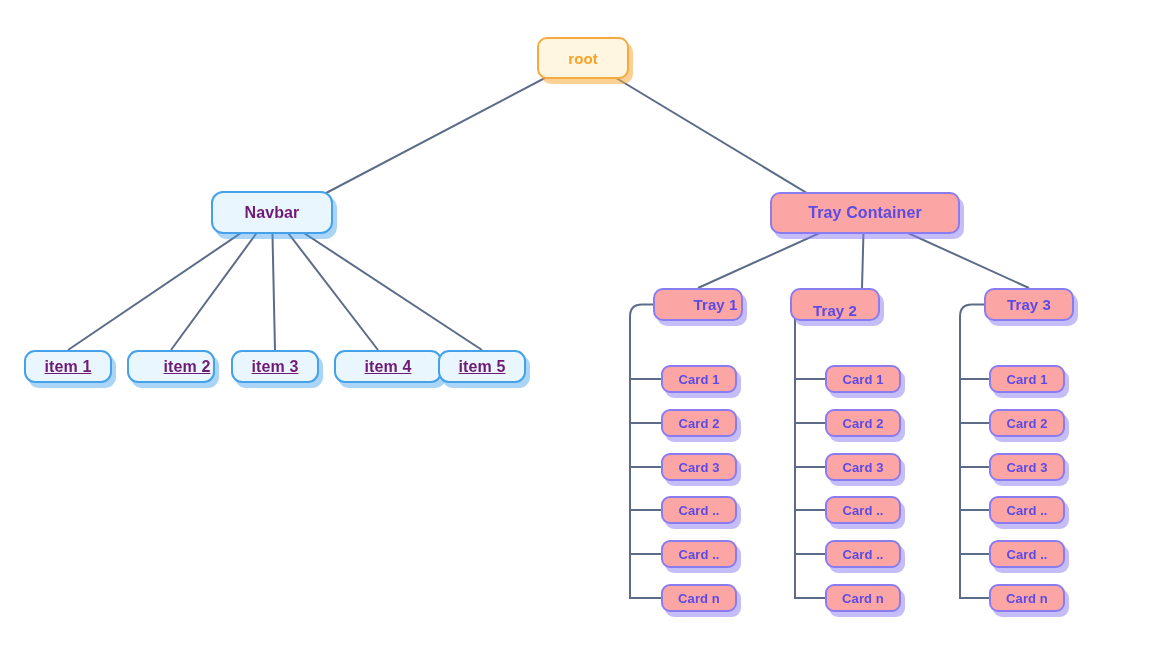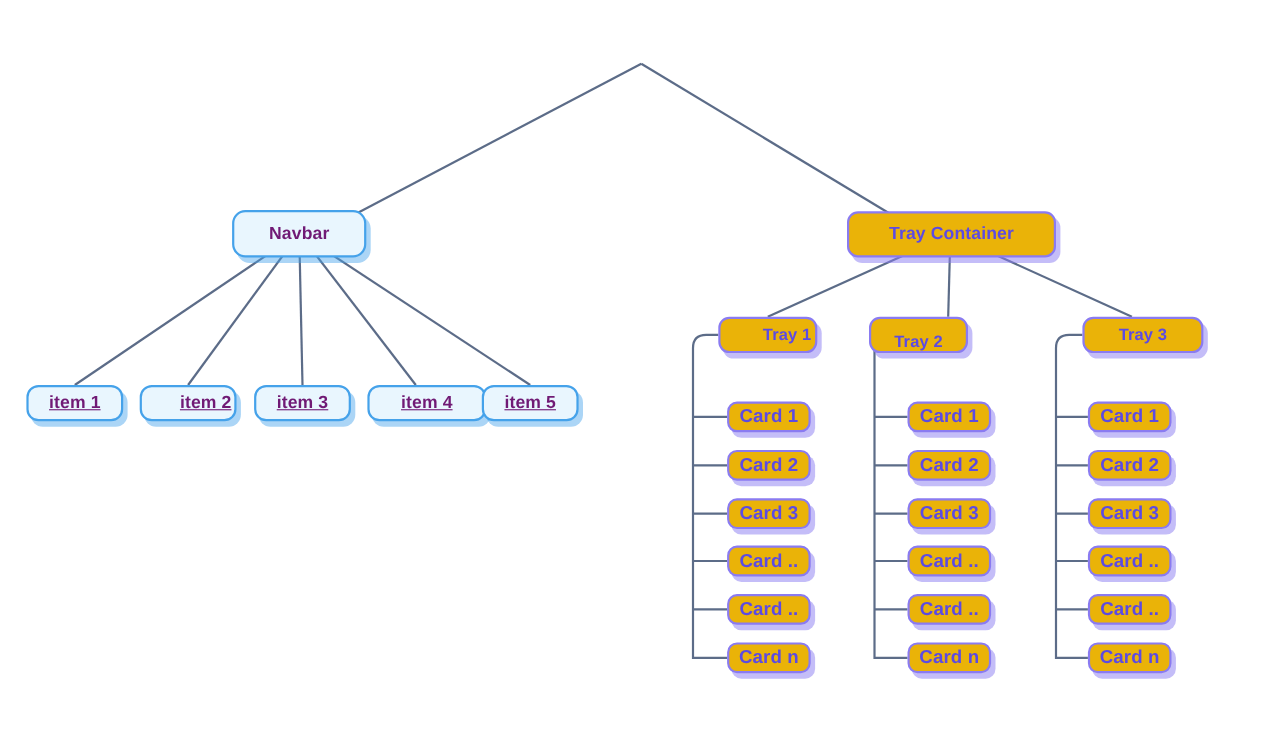"root" div.node { html: none -> <div> <span>root</span> </div> }
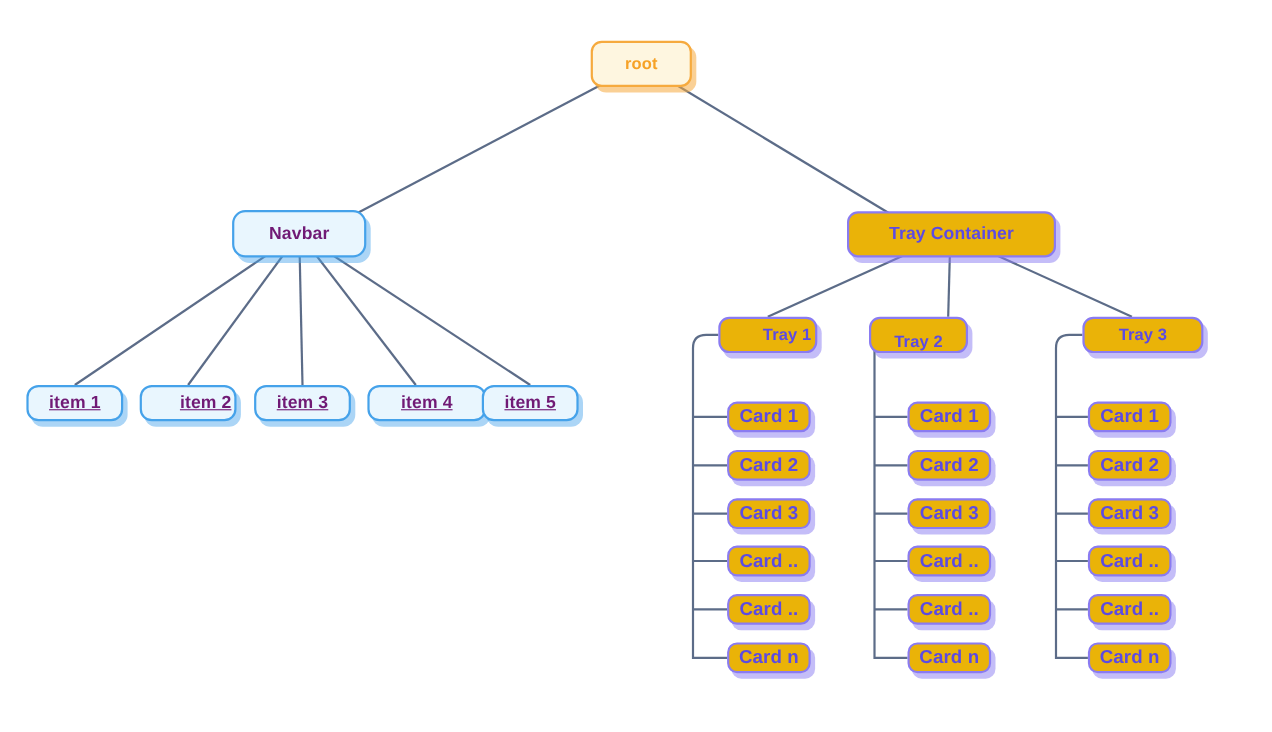"Tray Container" .node-purple { background: #eab308 -> #fca5a5 }
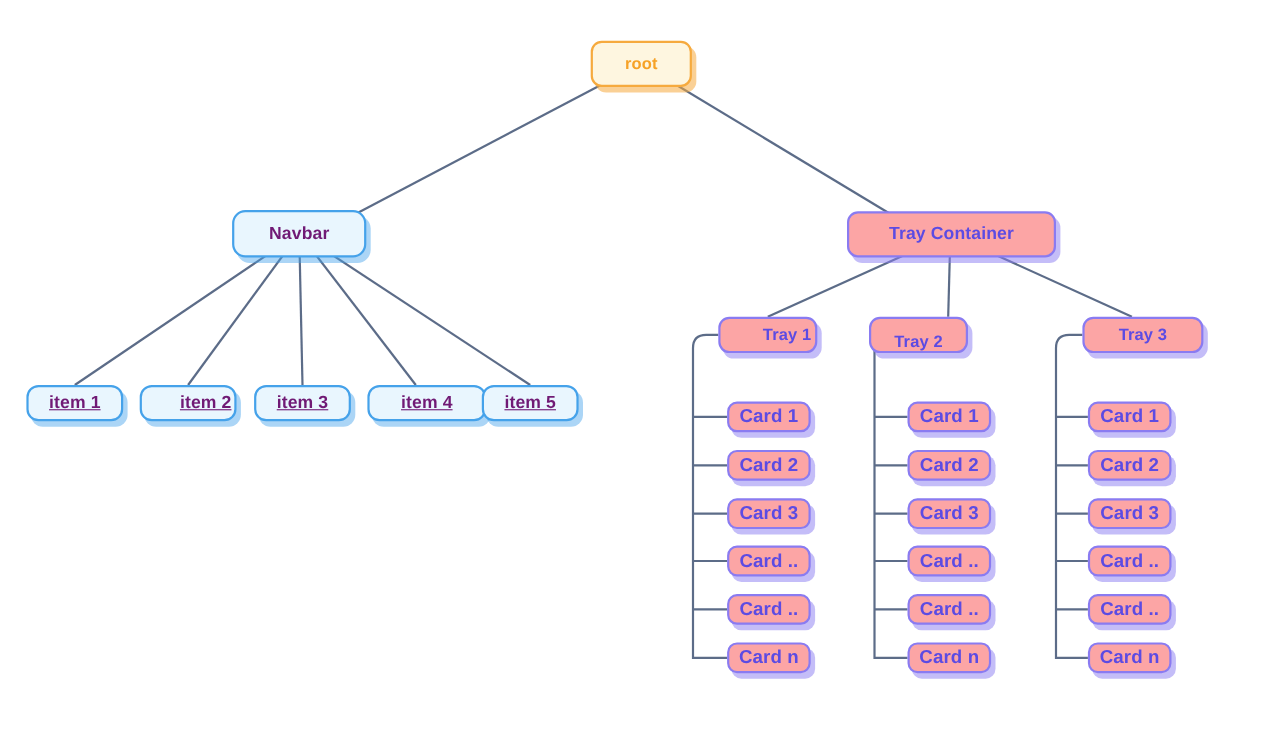"Tray 3" div.node { width: 110px -> 90px }
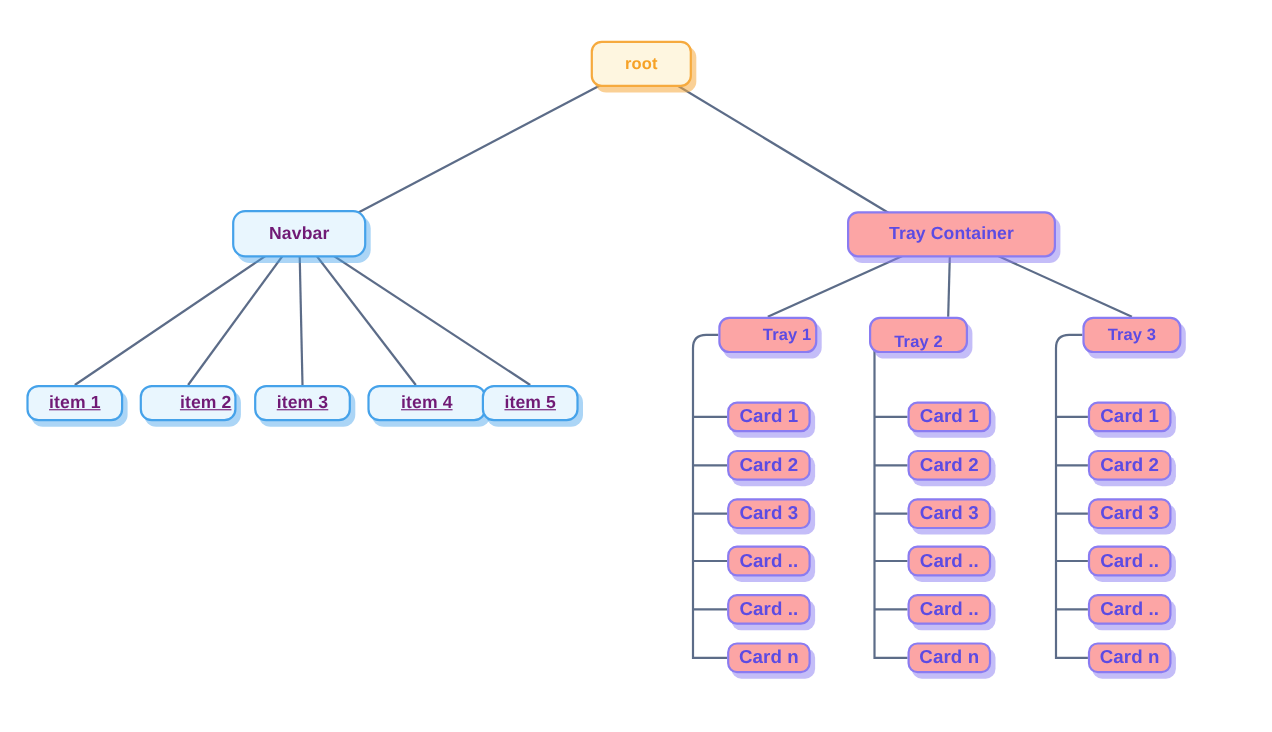"Card 1" .lvl-card { font-size: 17px -> 13px }
